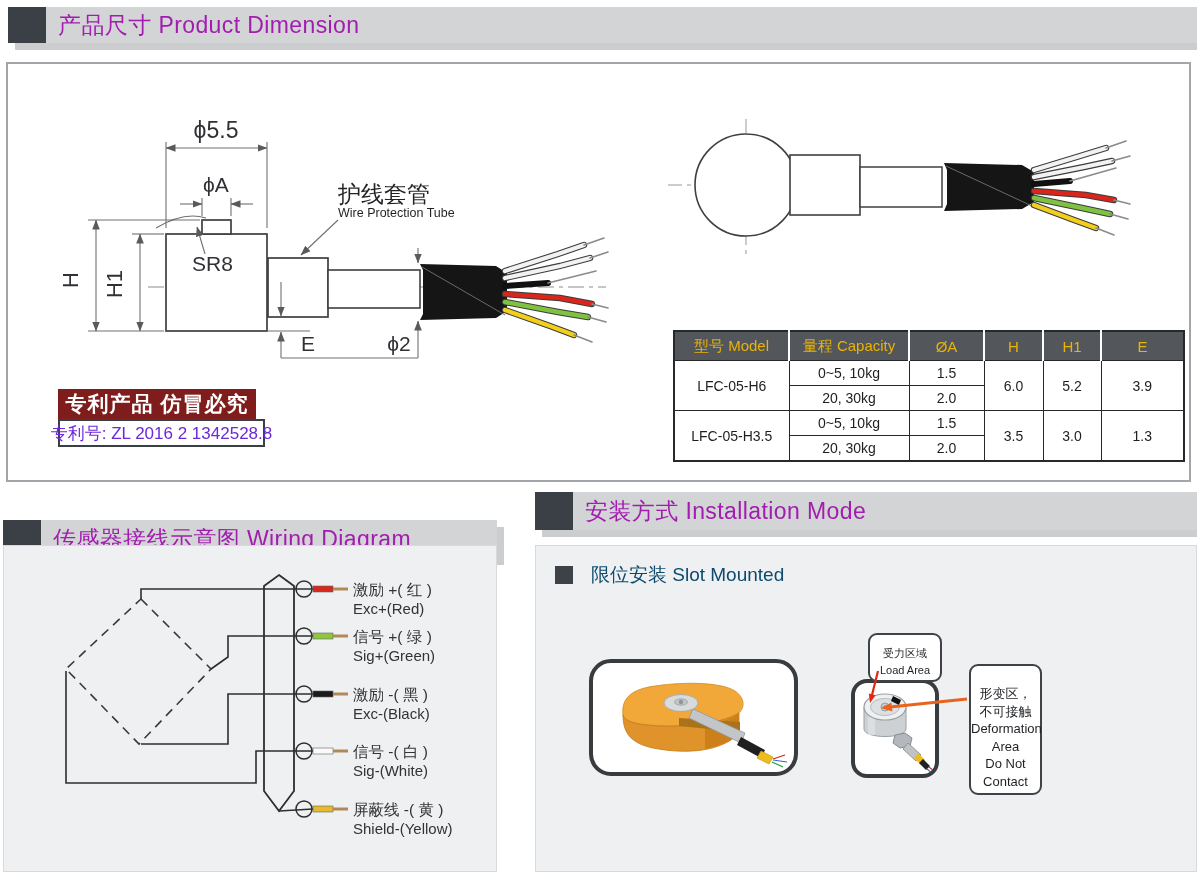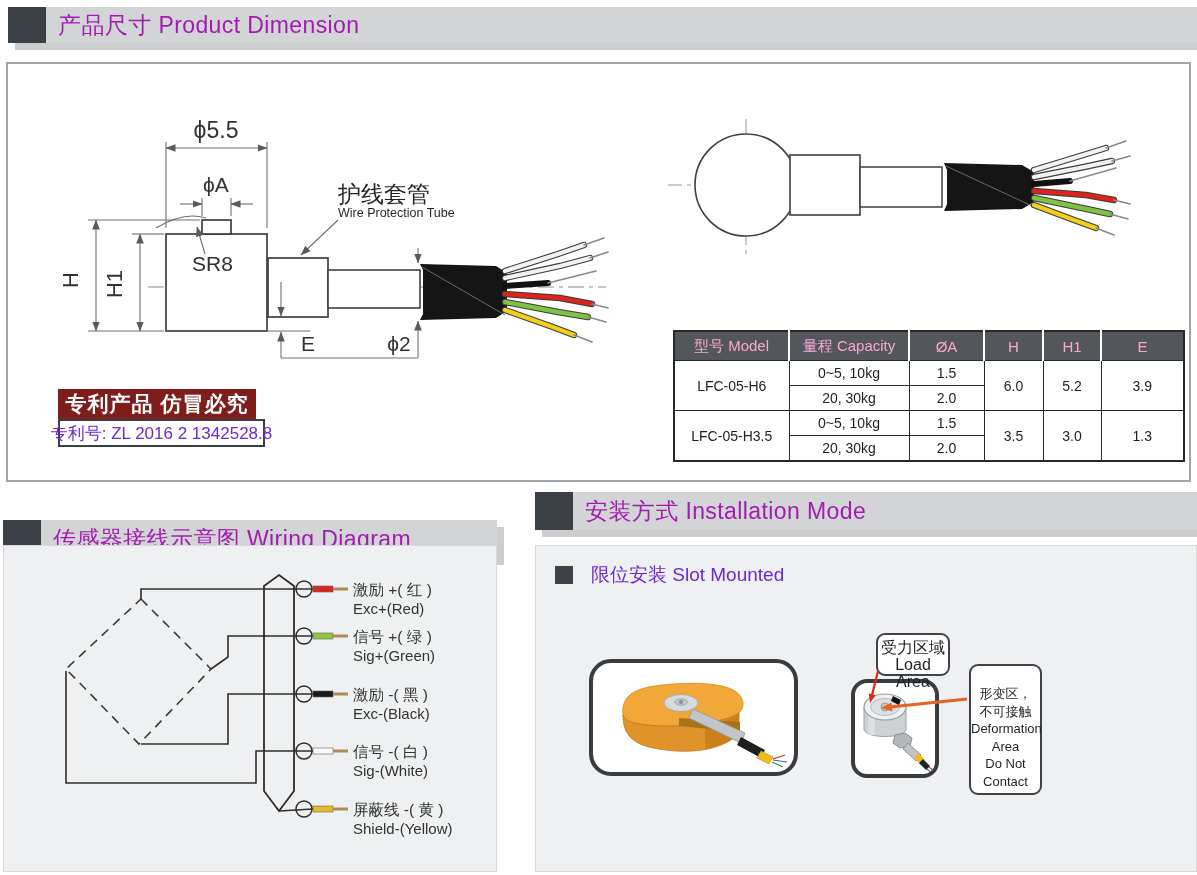"型号 Model" .spec-table th { color: #f9a8d4 -> #eab308 }
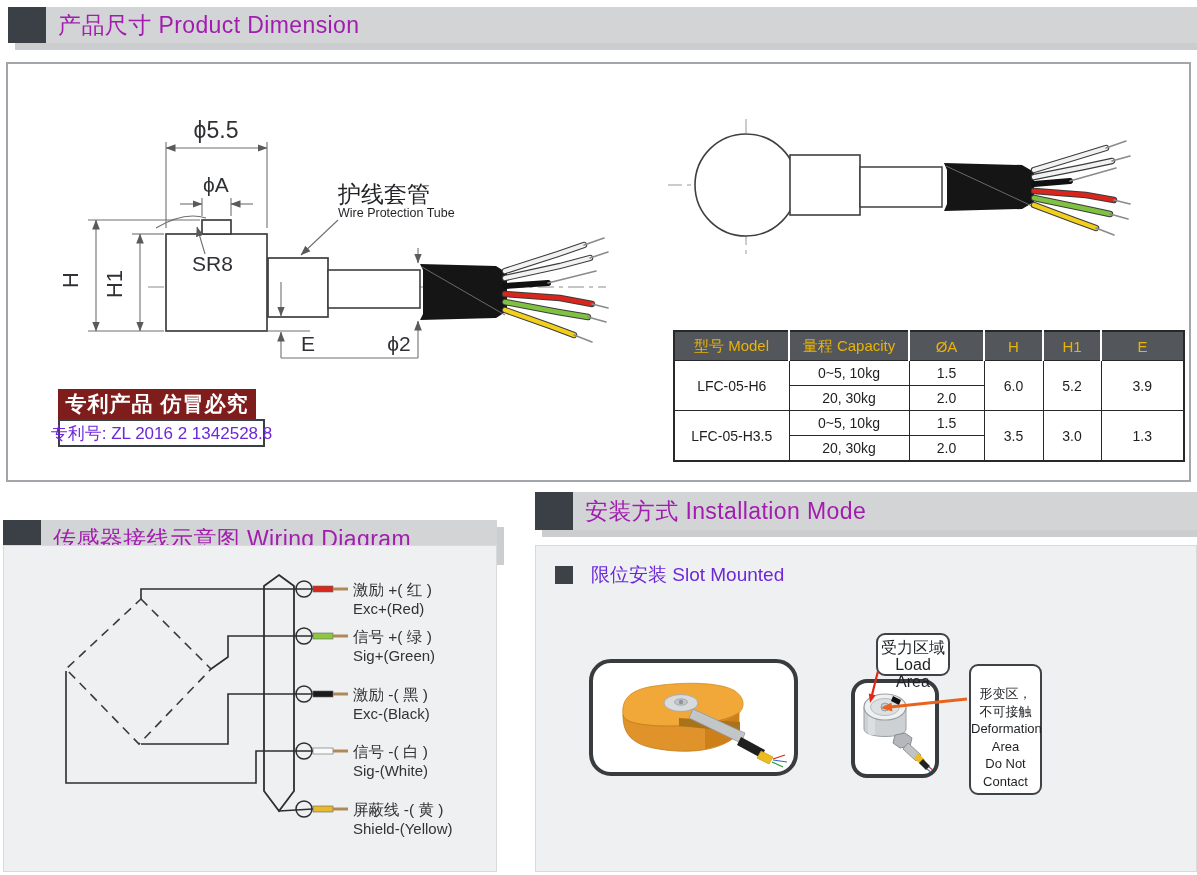"限位安装 Slot Mounted" .mode-label { color: #6d28d9 -> #0c4a6e }
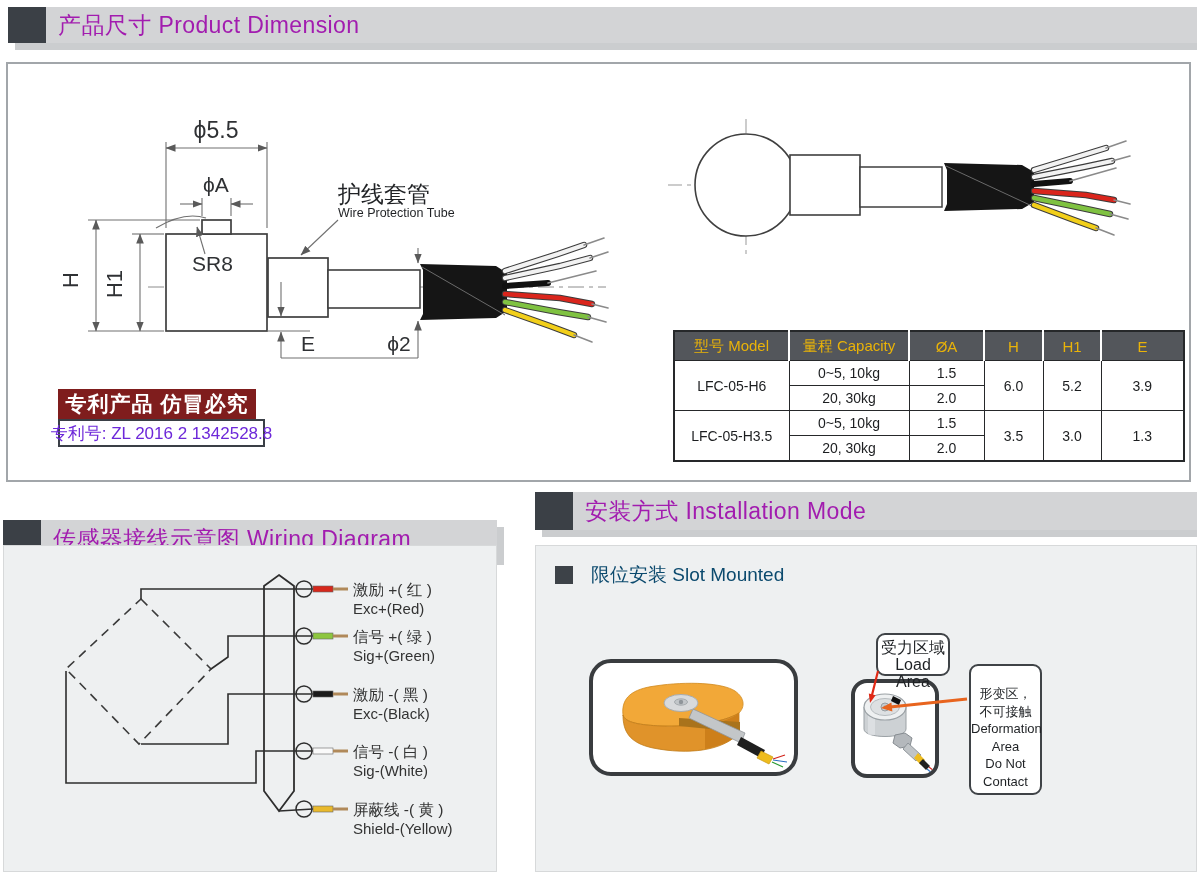"受力区域" #callout-load { font-size: 16px -> 11px; left: 340px -> 332px; padding-top: 4px -> 10px }
